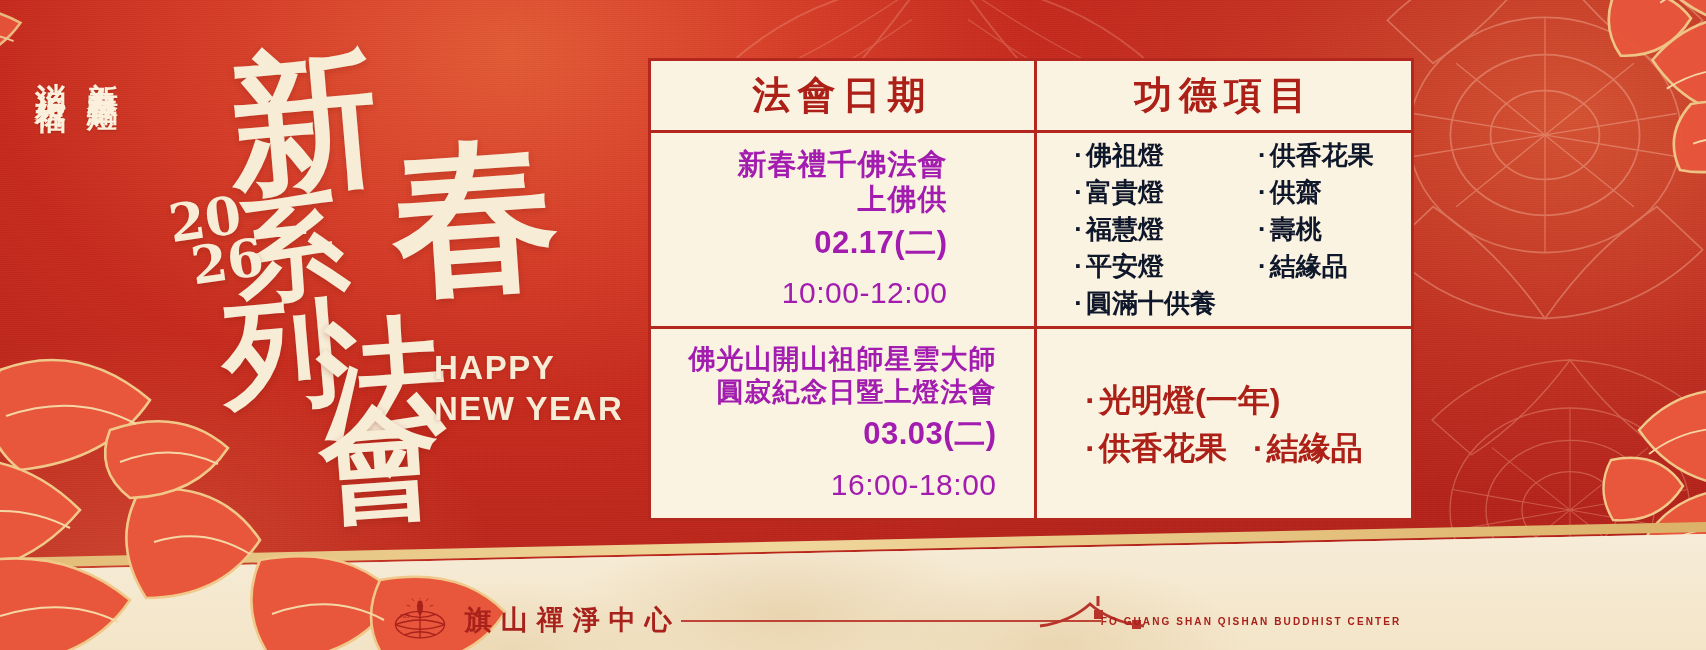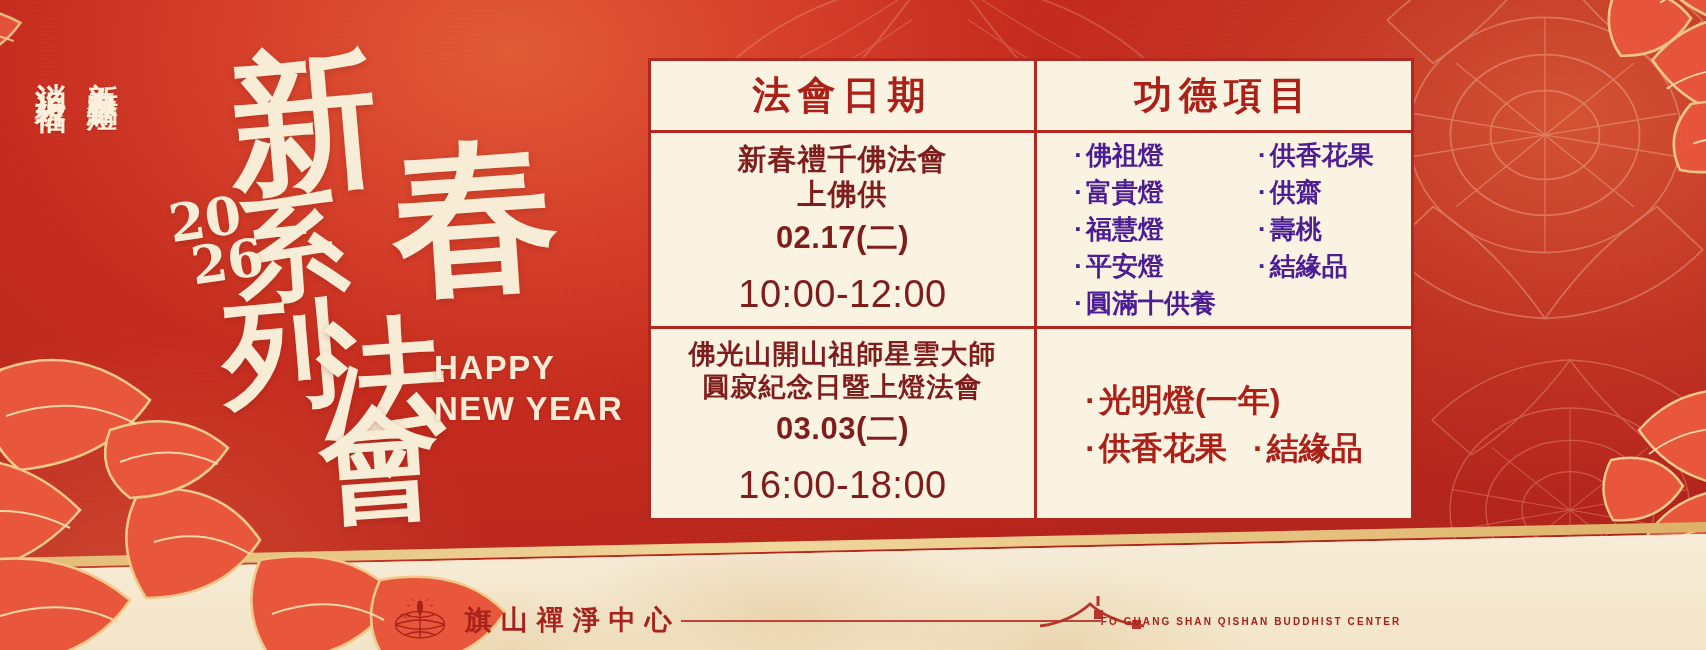"新春禮千佛法會" .event { color: #7f1d1d -> #a21caf; text-align: center -> right }
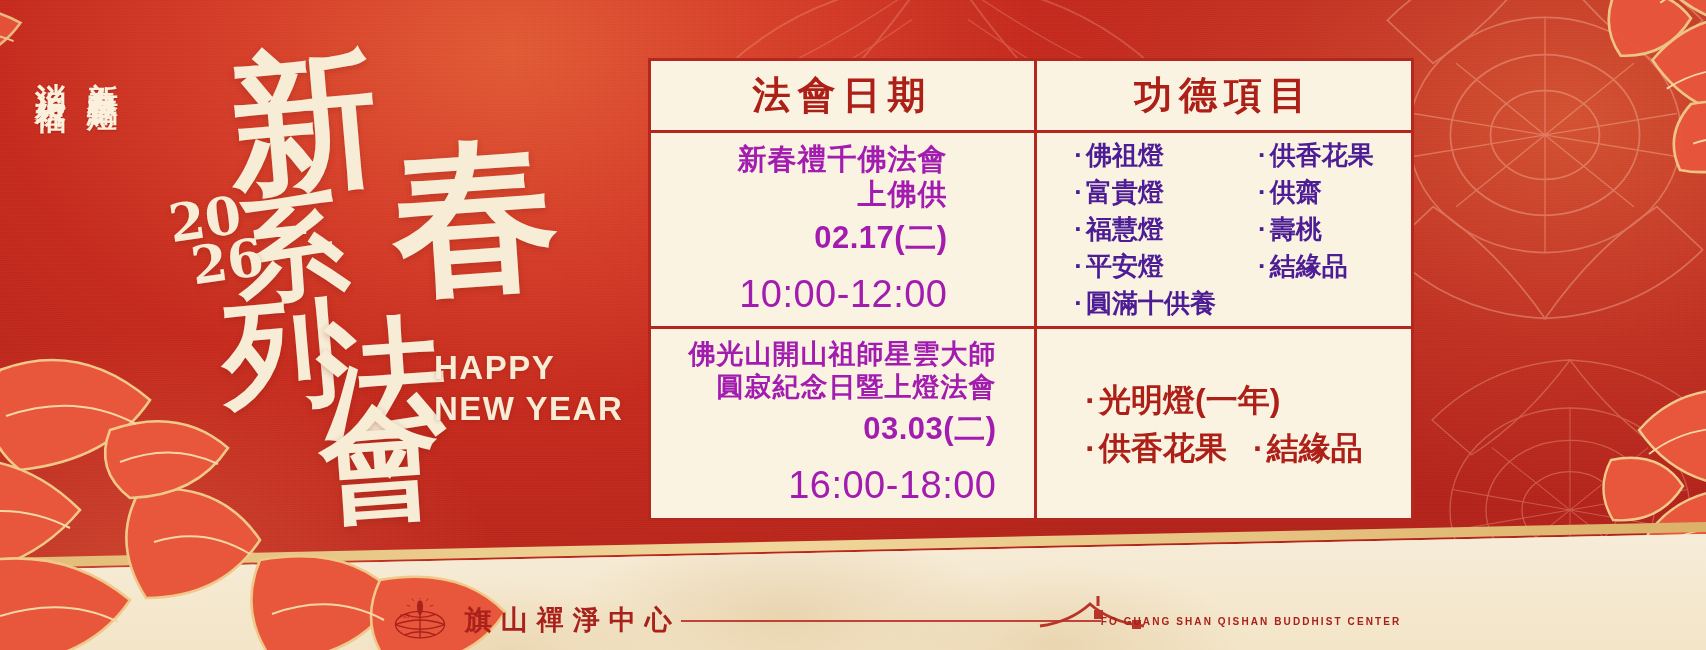"佛祖燈" .merits { color: #4c1d95 -> #0f172a }
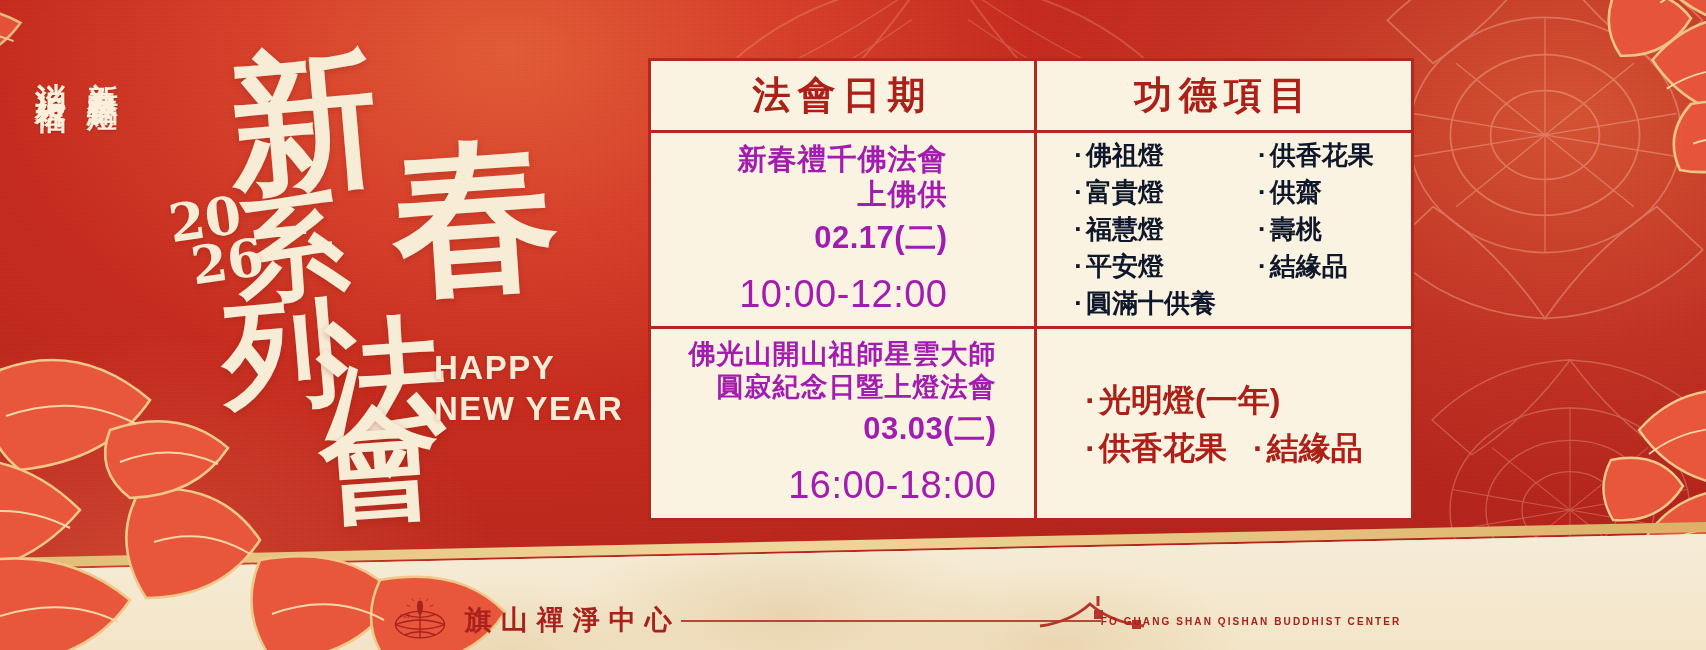"10:00-12:00" .ev-time { font-size: 38px -> 30px }
